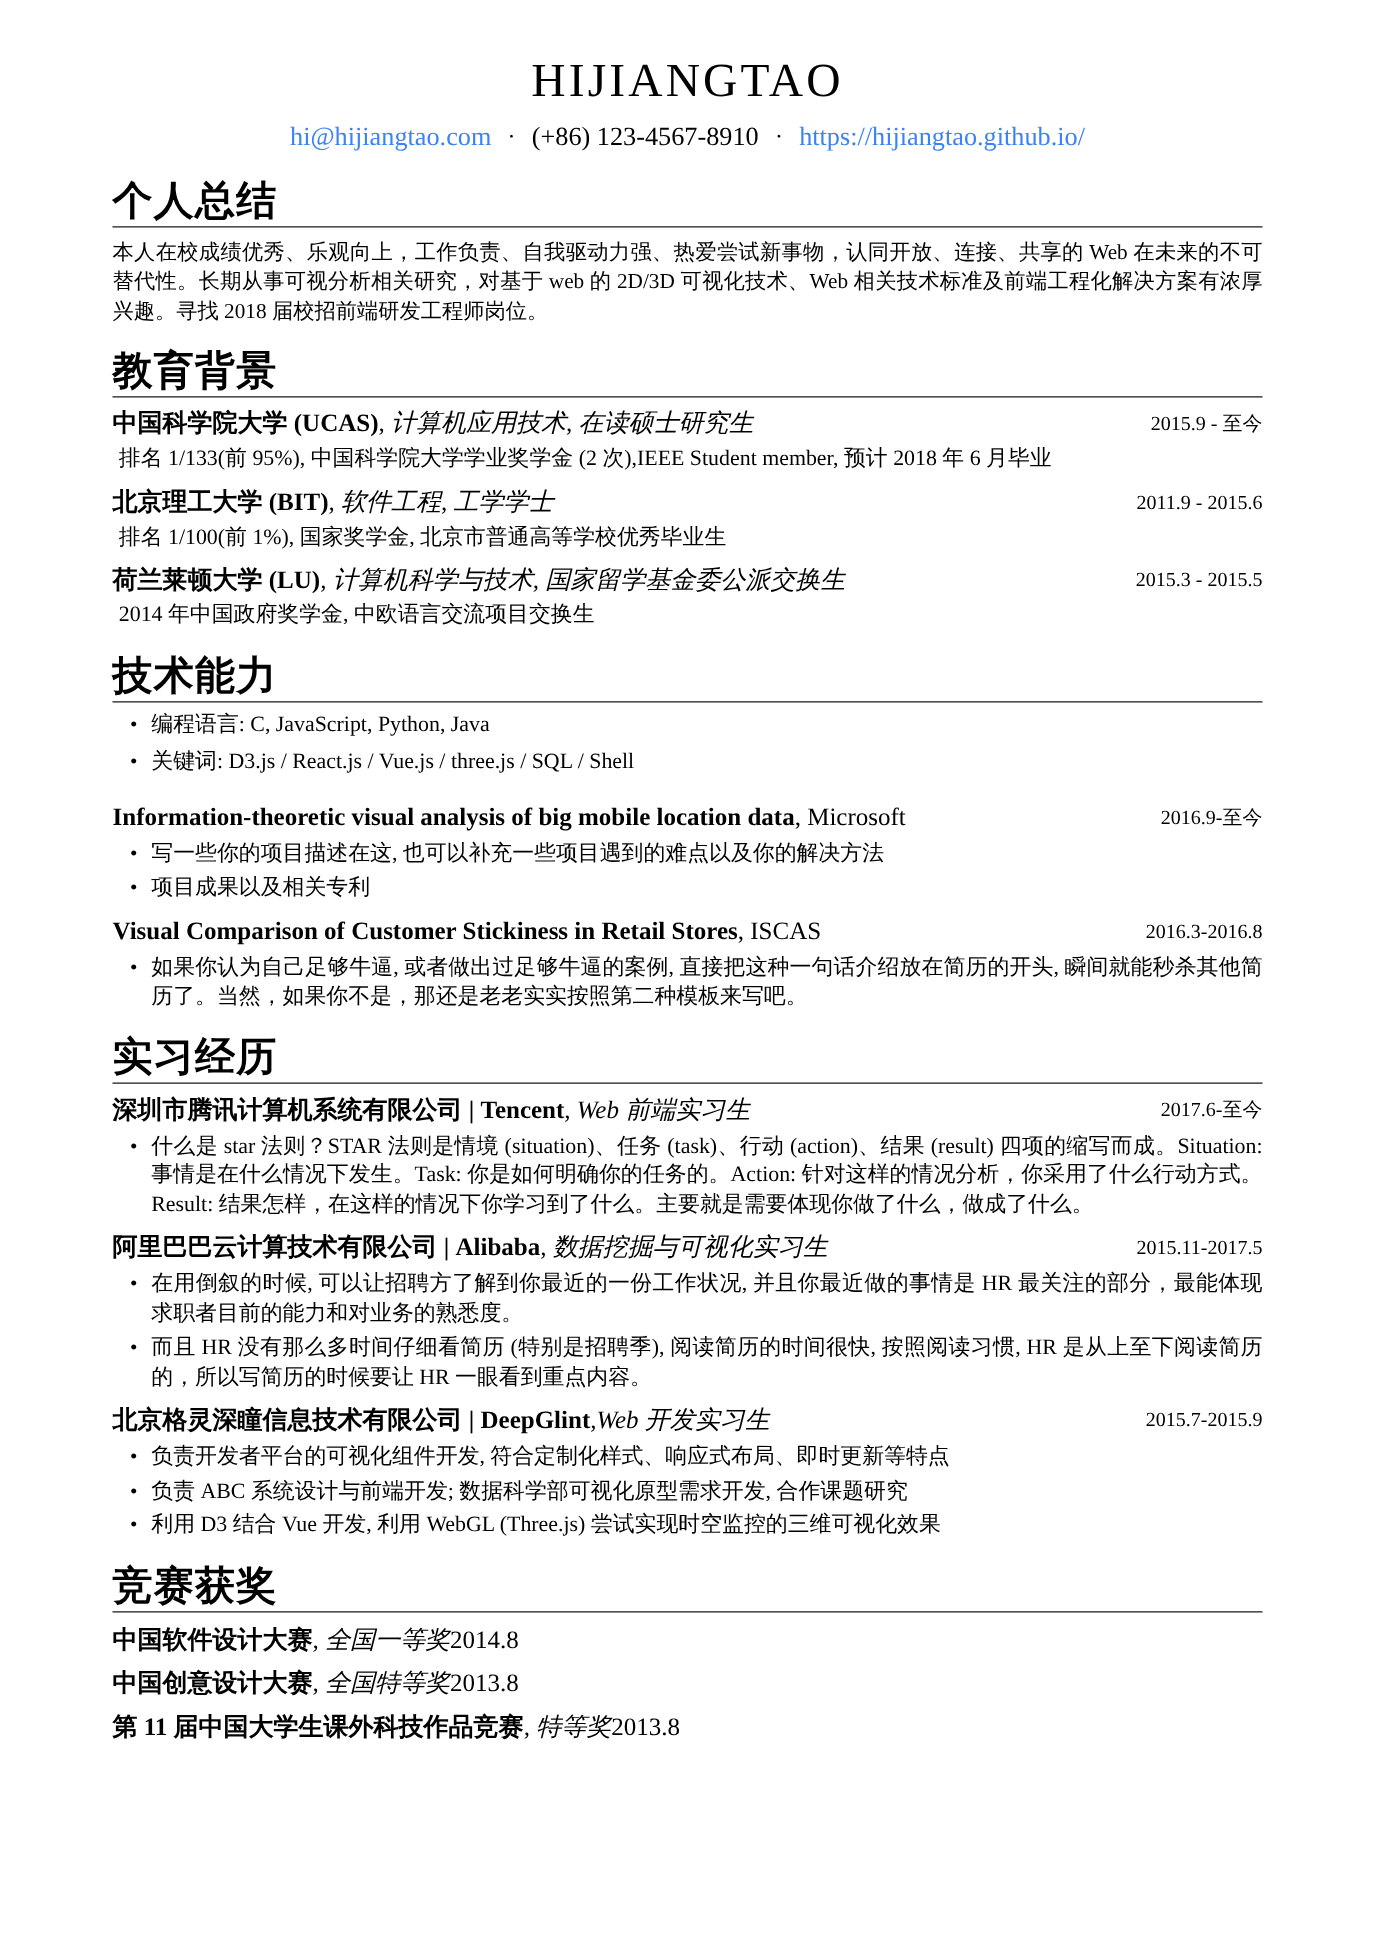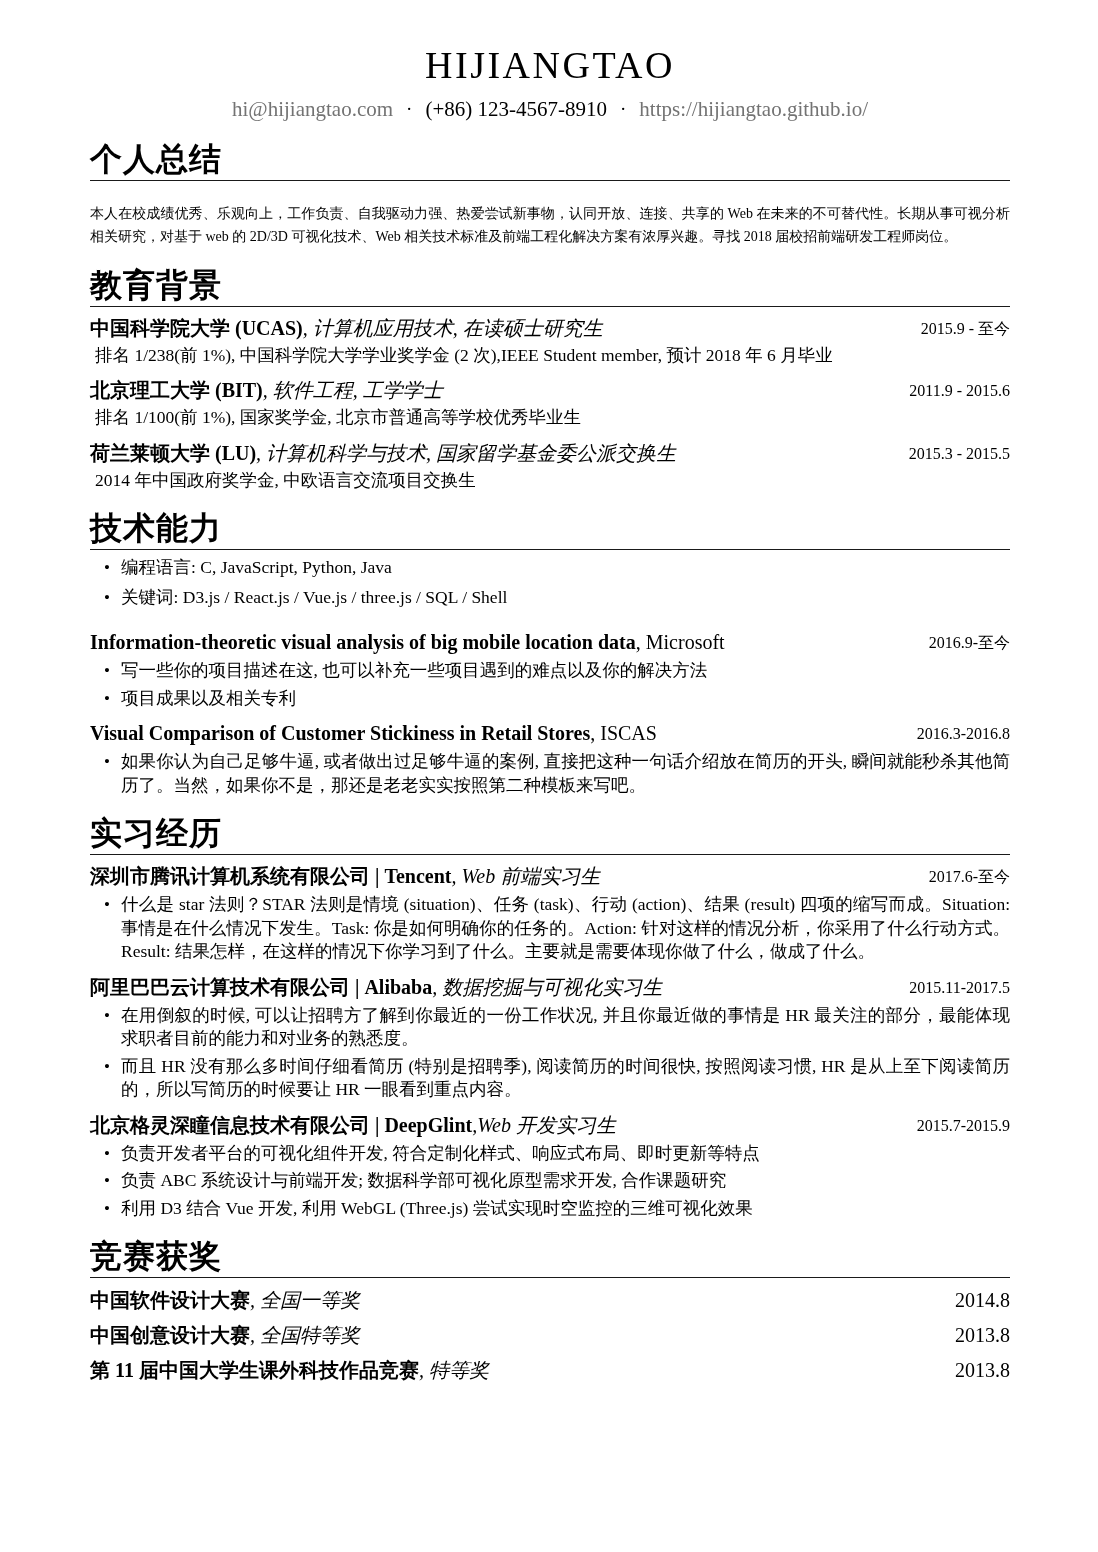"hi@hijiangtao.com" a.link { color: #737373 -> #3b82f6 }
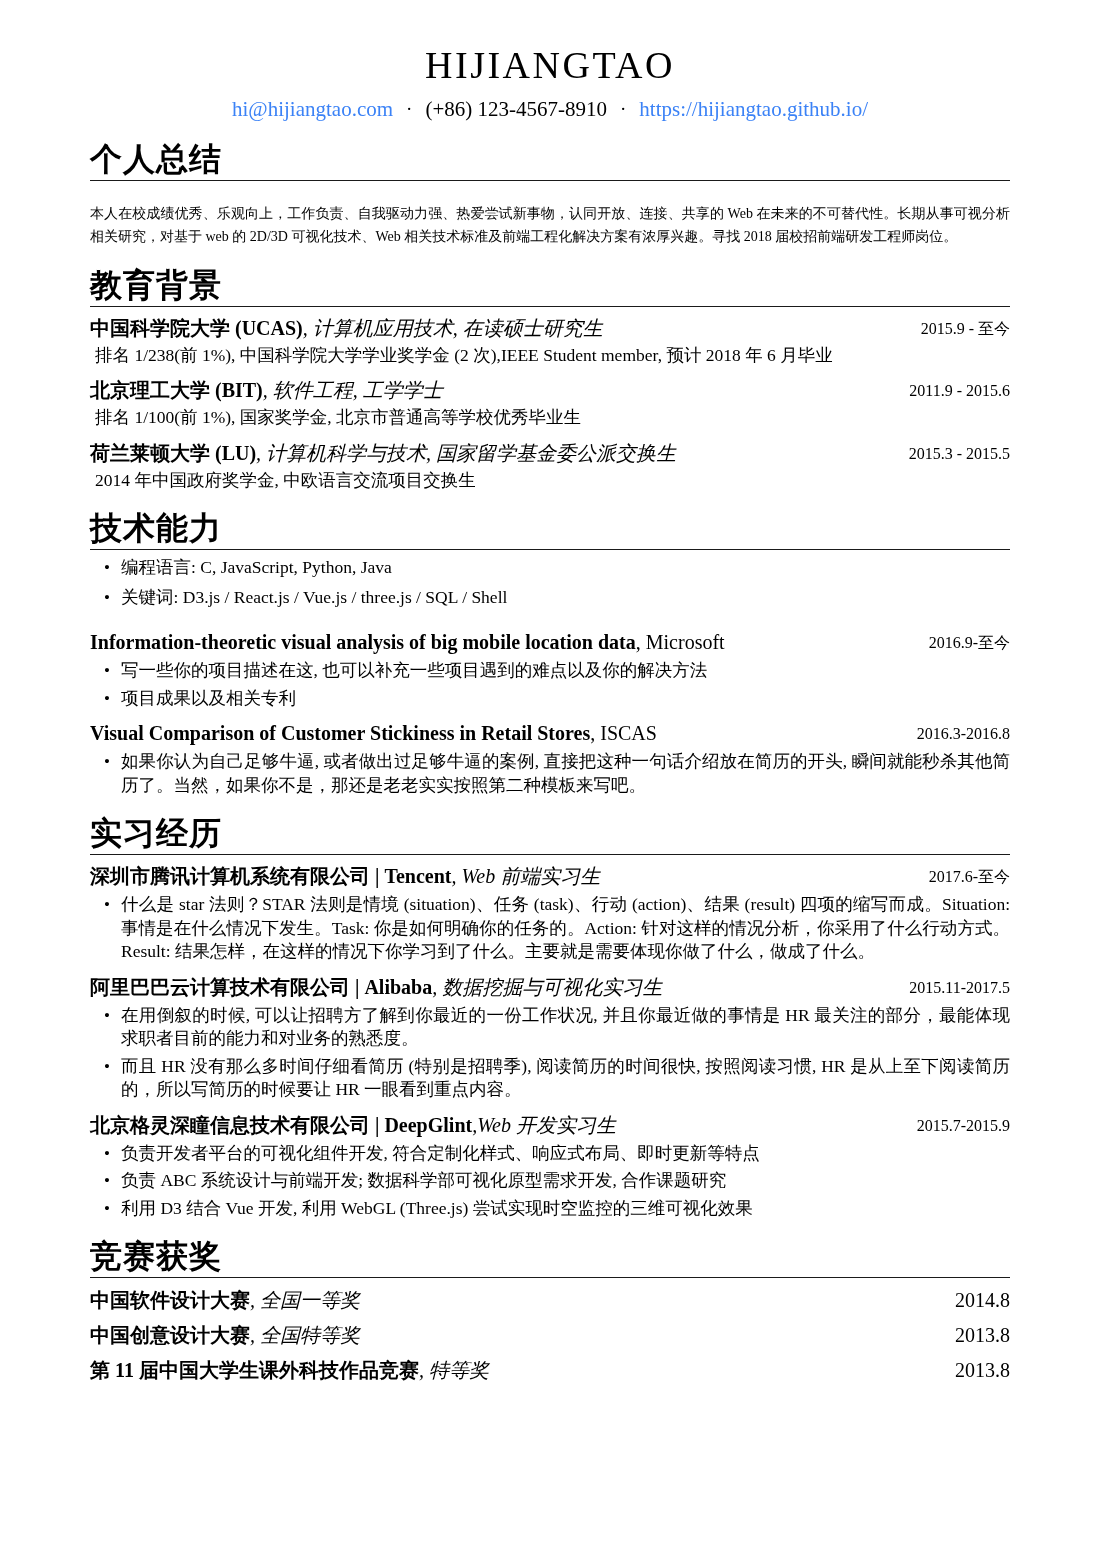"本人在校成绩优秀、乐观向上，工作负责、自我驱动力强、热爱尝试新事物，认同开放、连" .para { font-size: 14px -> 17px; margin-top: 21px -> 8px }
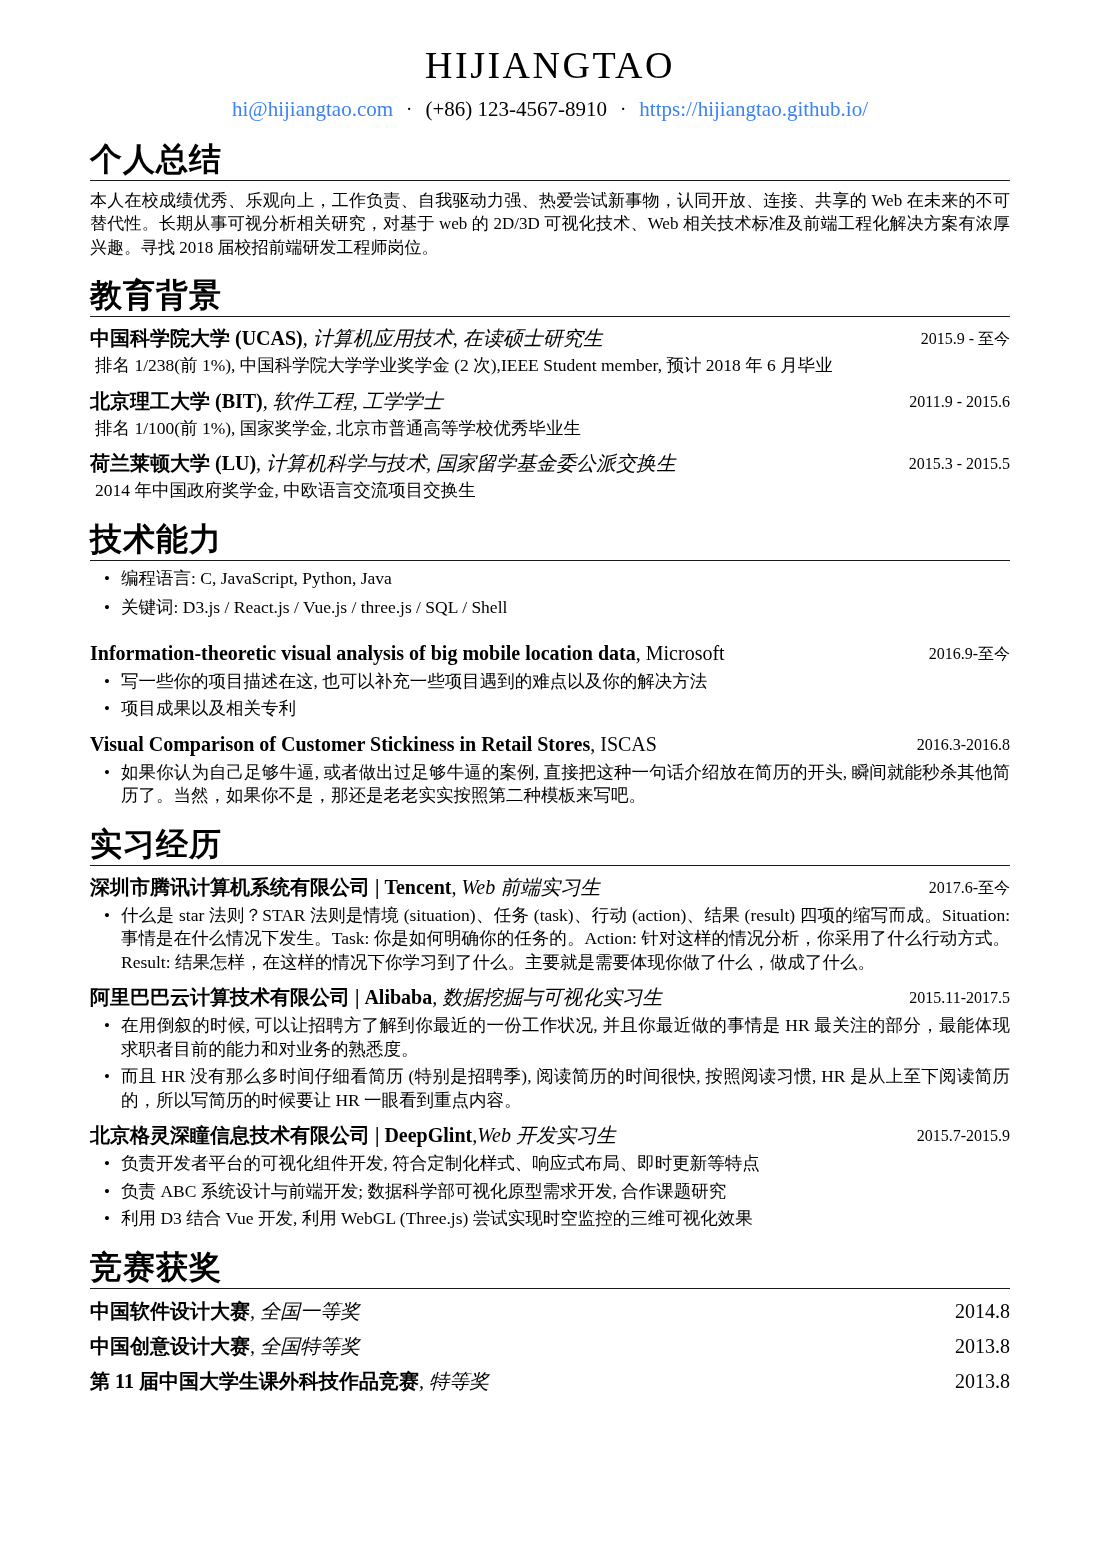"排名 1/238(前 1%), 中国科学院大学学业奖学金 (2" div.edetail { text: 1/238(前 1% -> 1/133(前 95% }
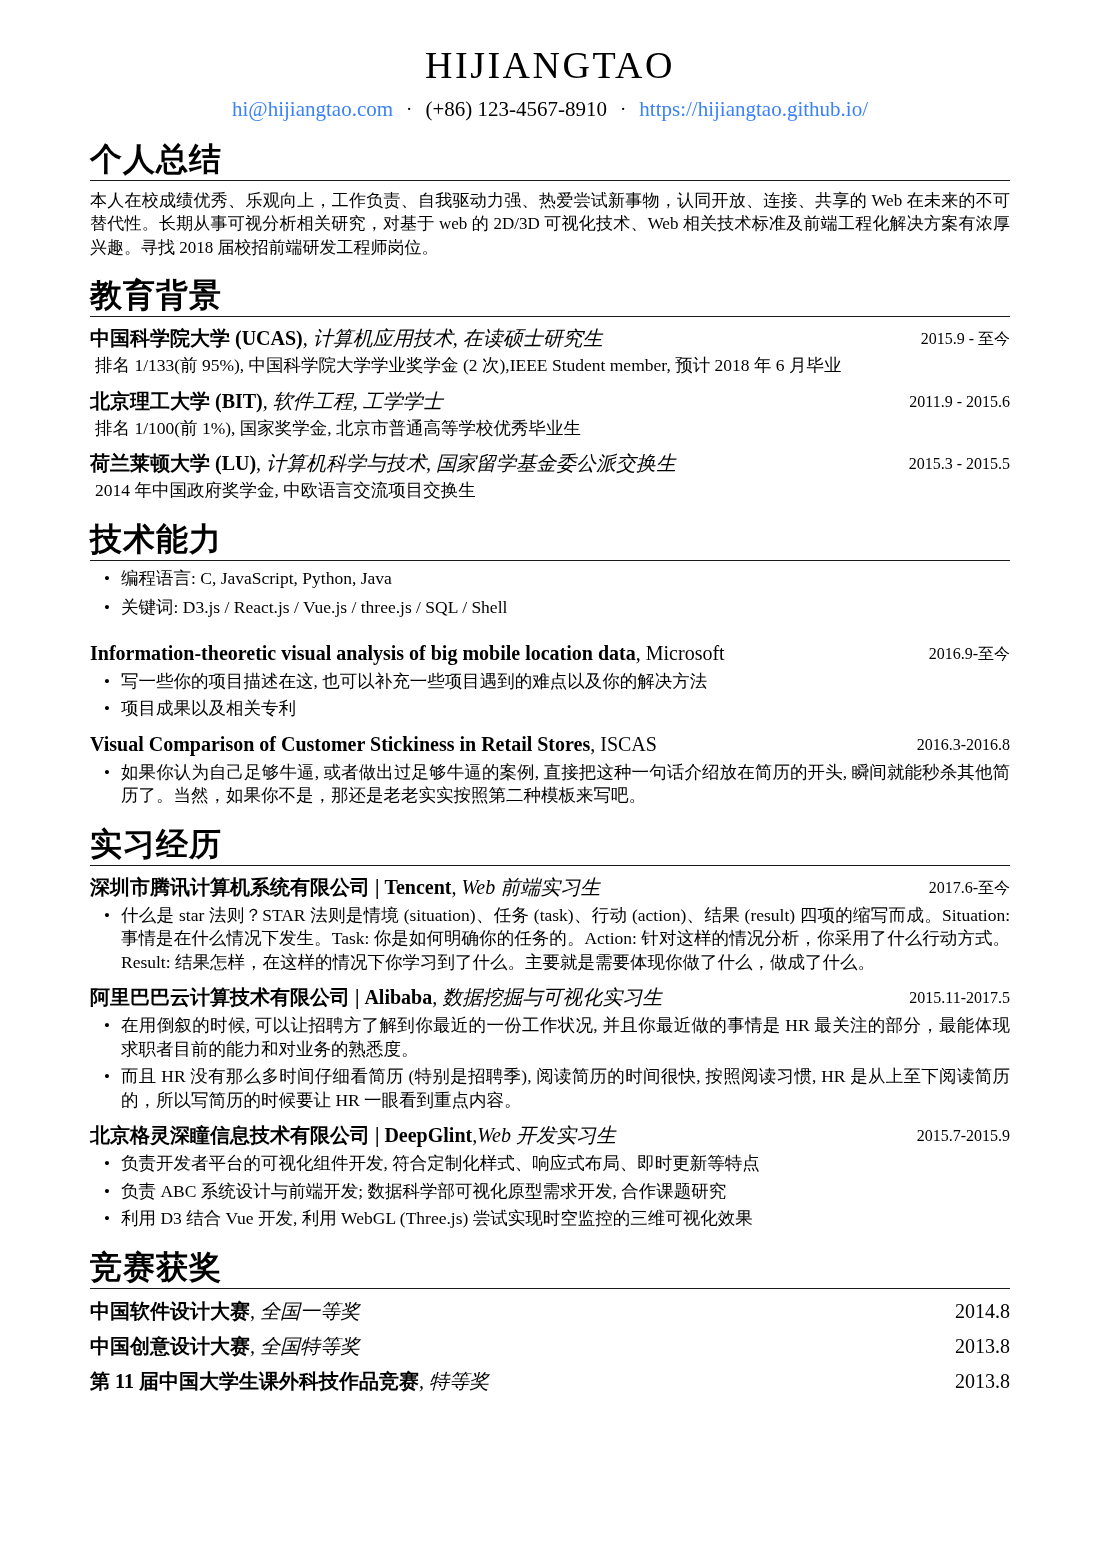"中国软件设计大赛, 全国一等奖" .award-row { justify-content: space-between -> none }
